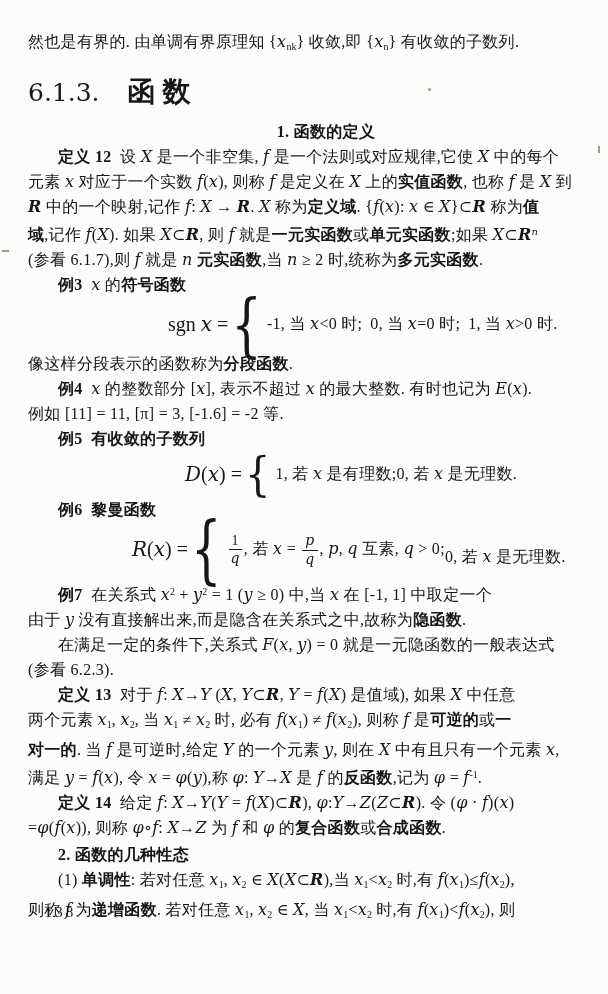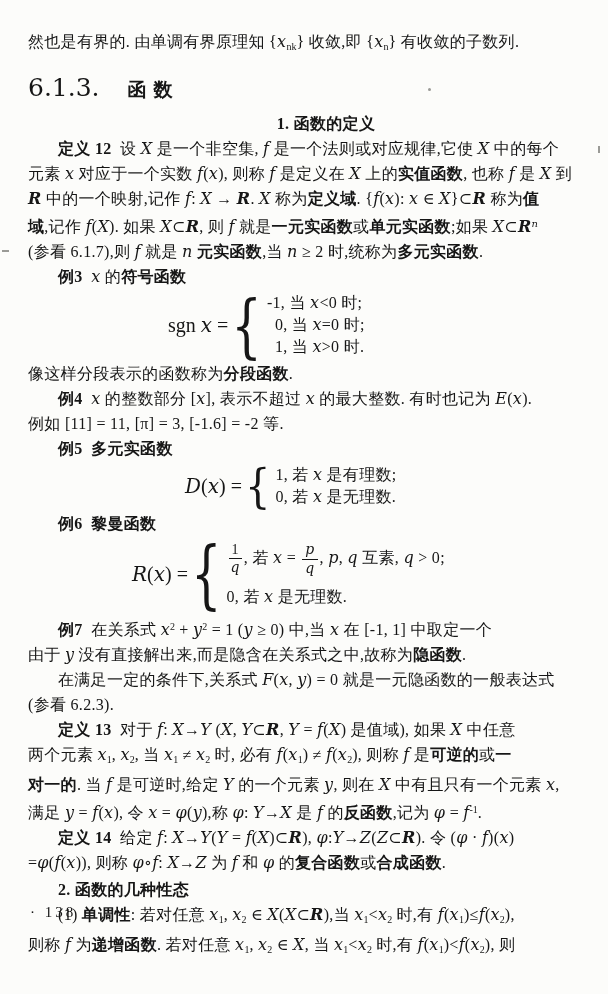"函数" .h1title { font-size: 19px -> 28px }
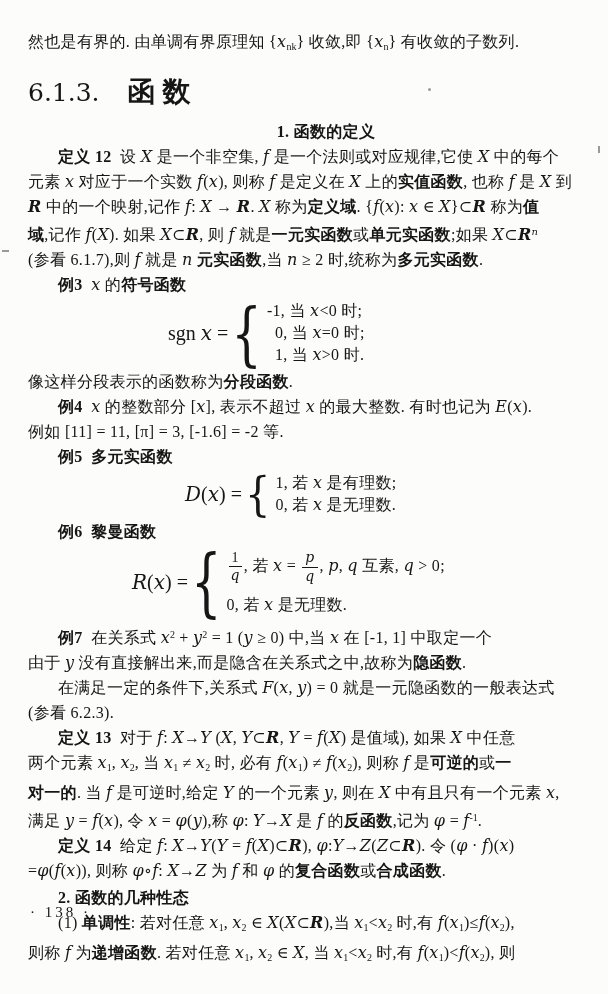"-1, 当 x<0 时;" .rows { align-items: none -> flex-end; flex-direction: column -> row }
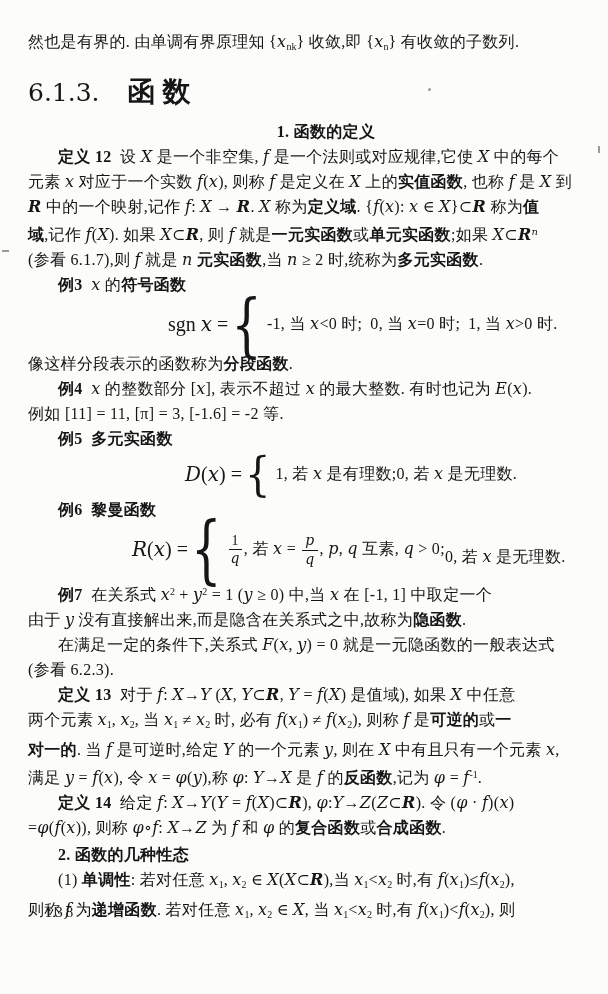"例5 多元实函数" span.b { text: 多元实函数 -> 有收敛的子数列 }
